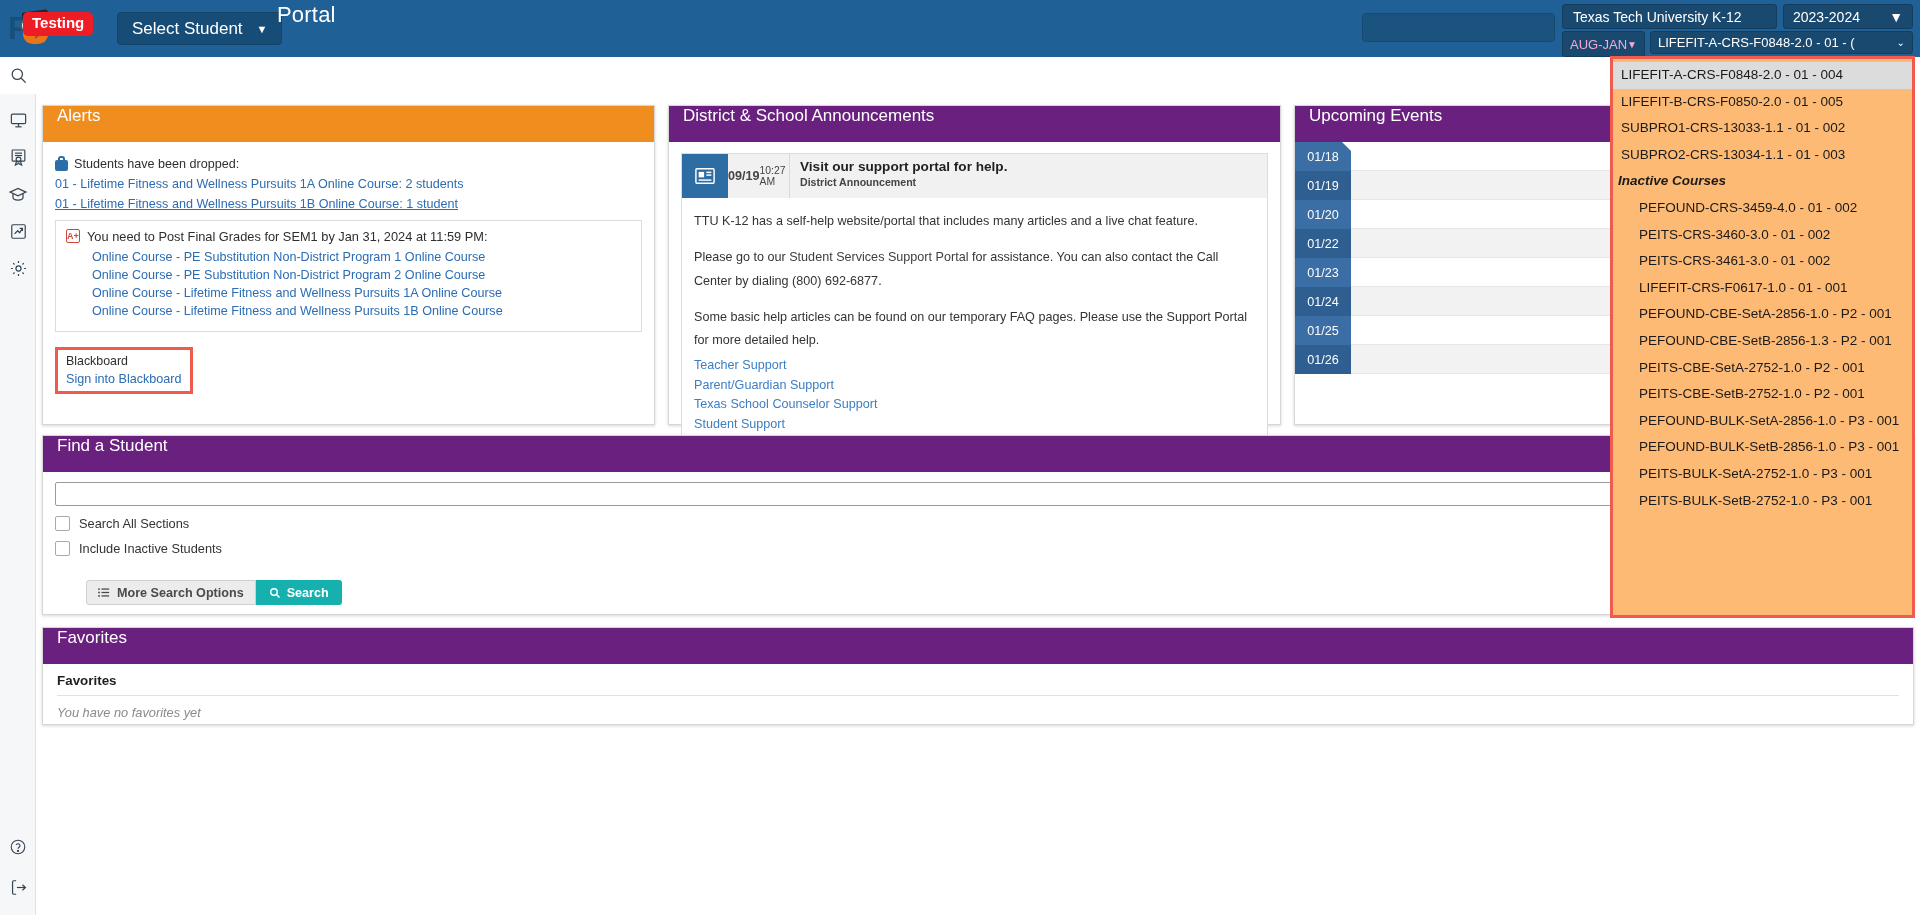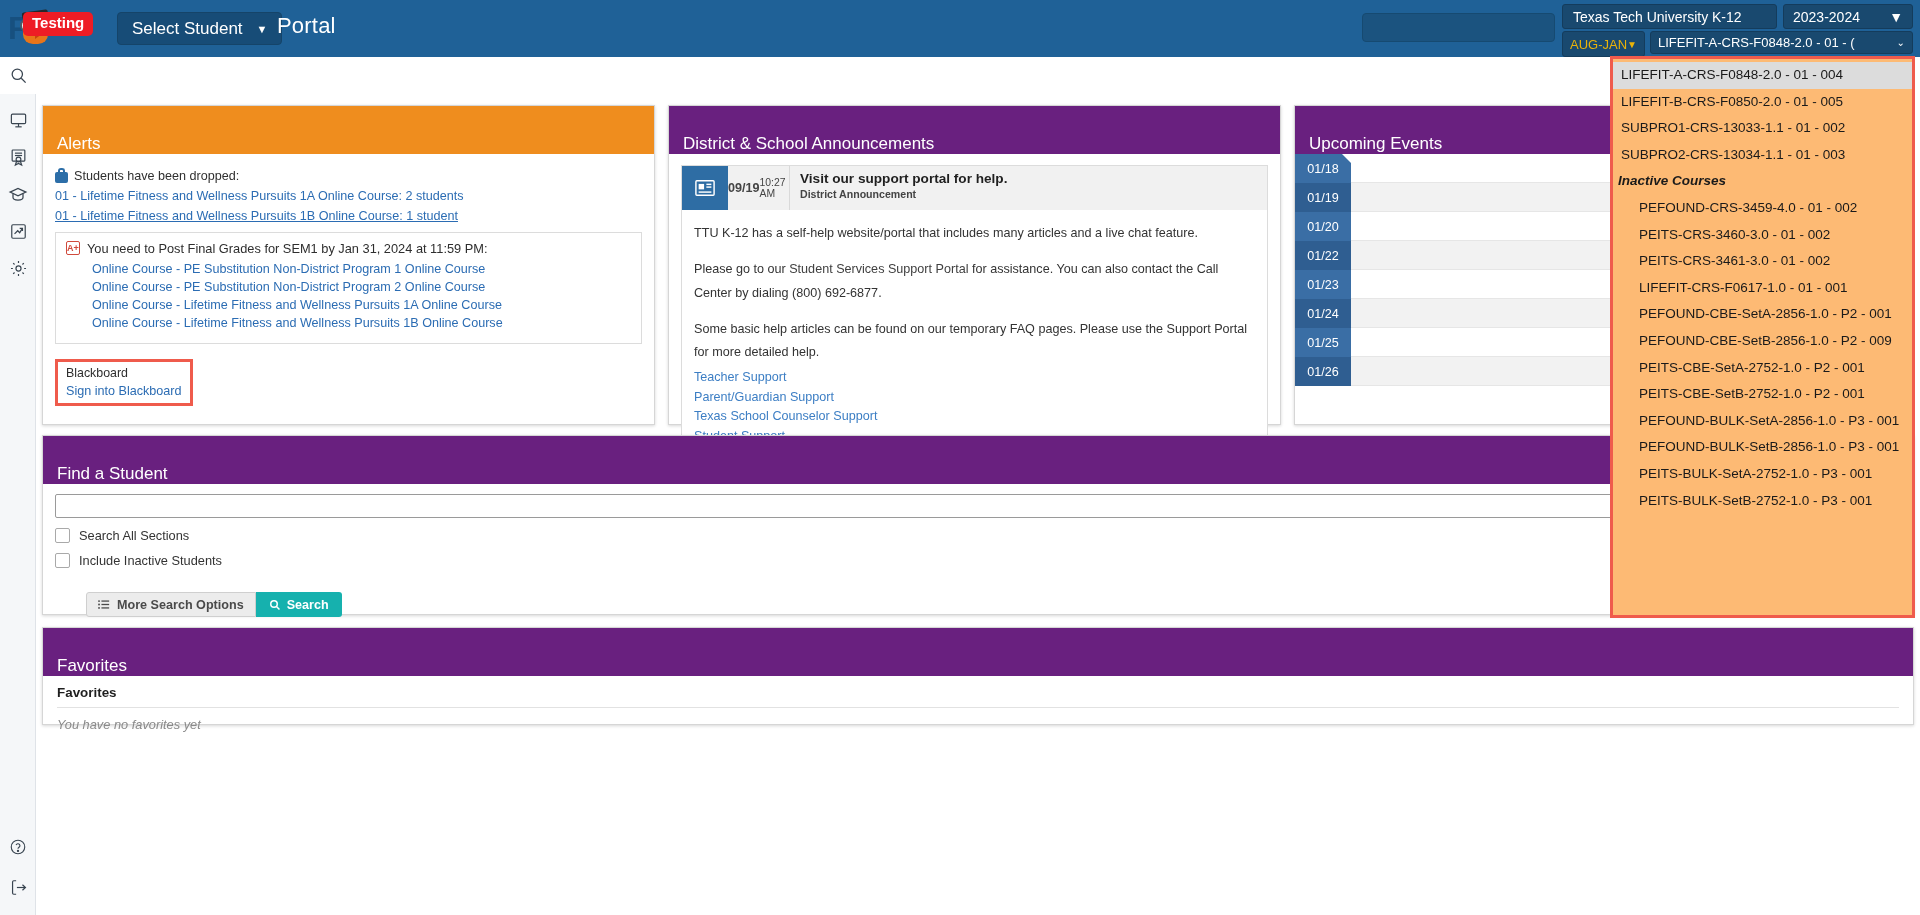"Portal" .portal-title { top: 13px -> 2px }
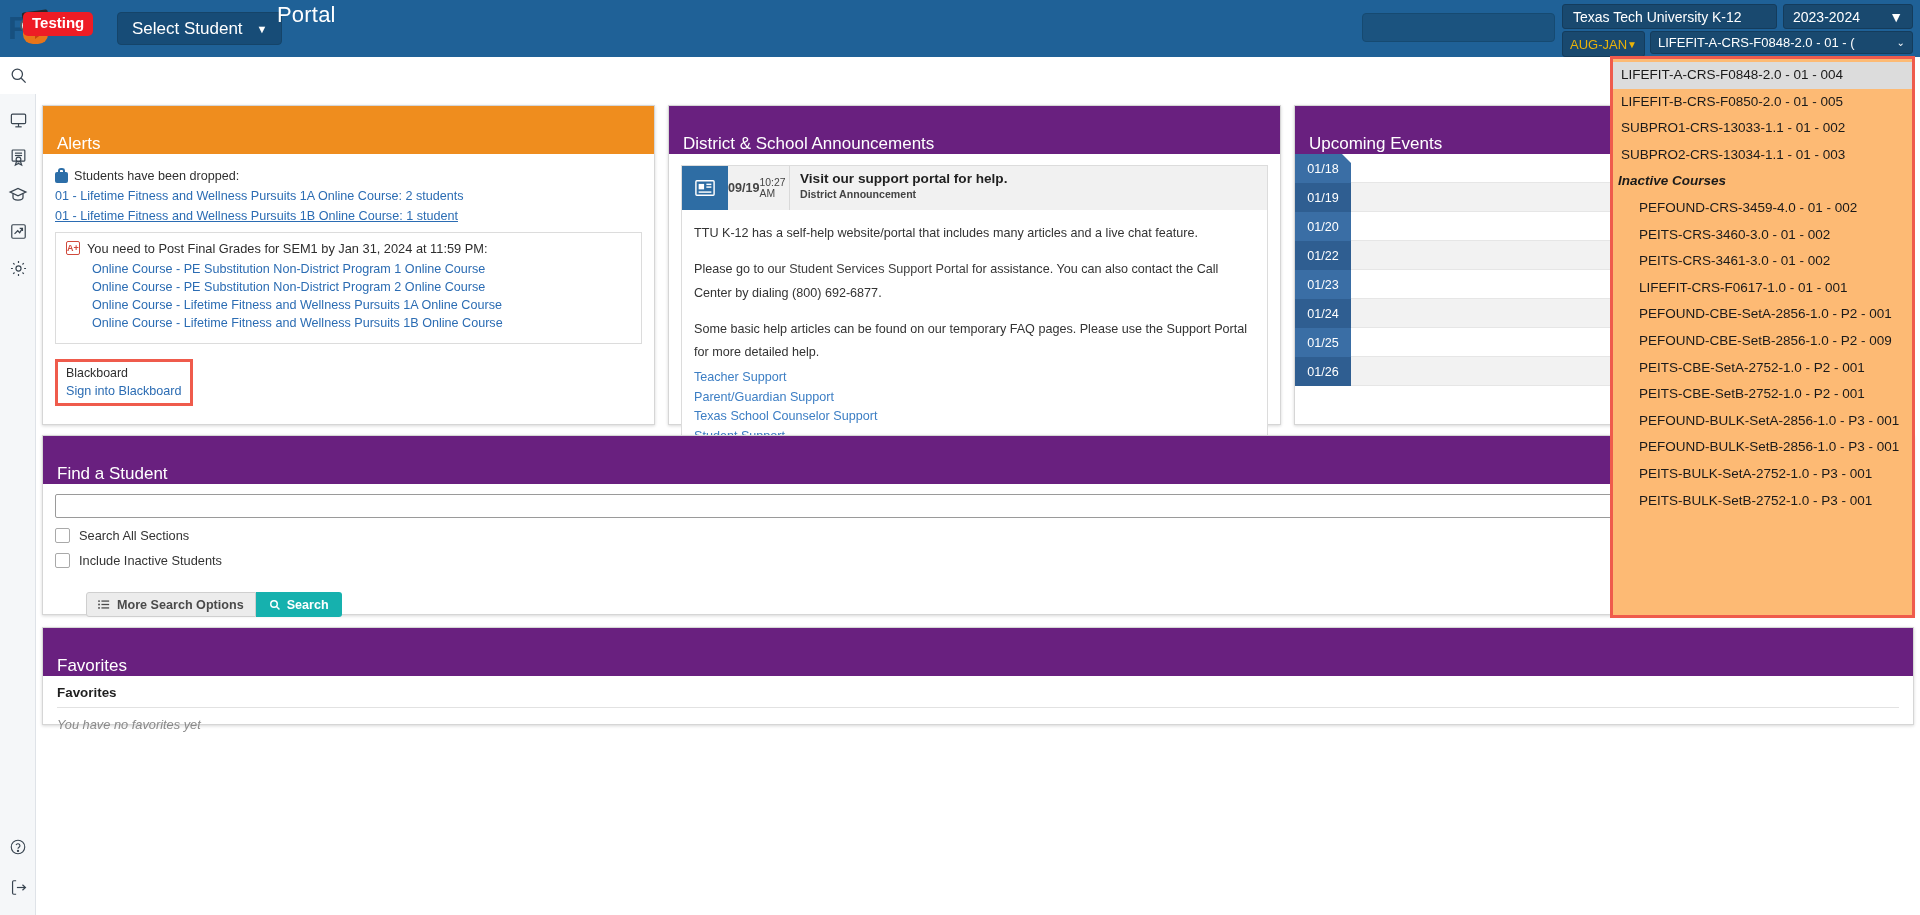"AUG-JAN" .sel-term { color: #eab308 -> #f9a8d4 }
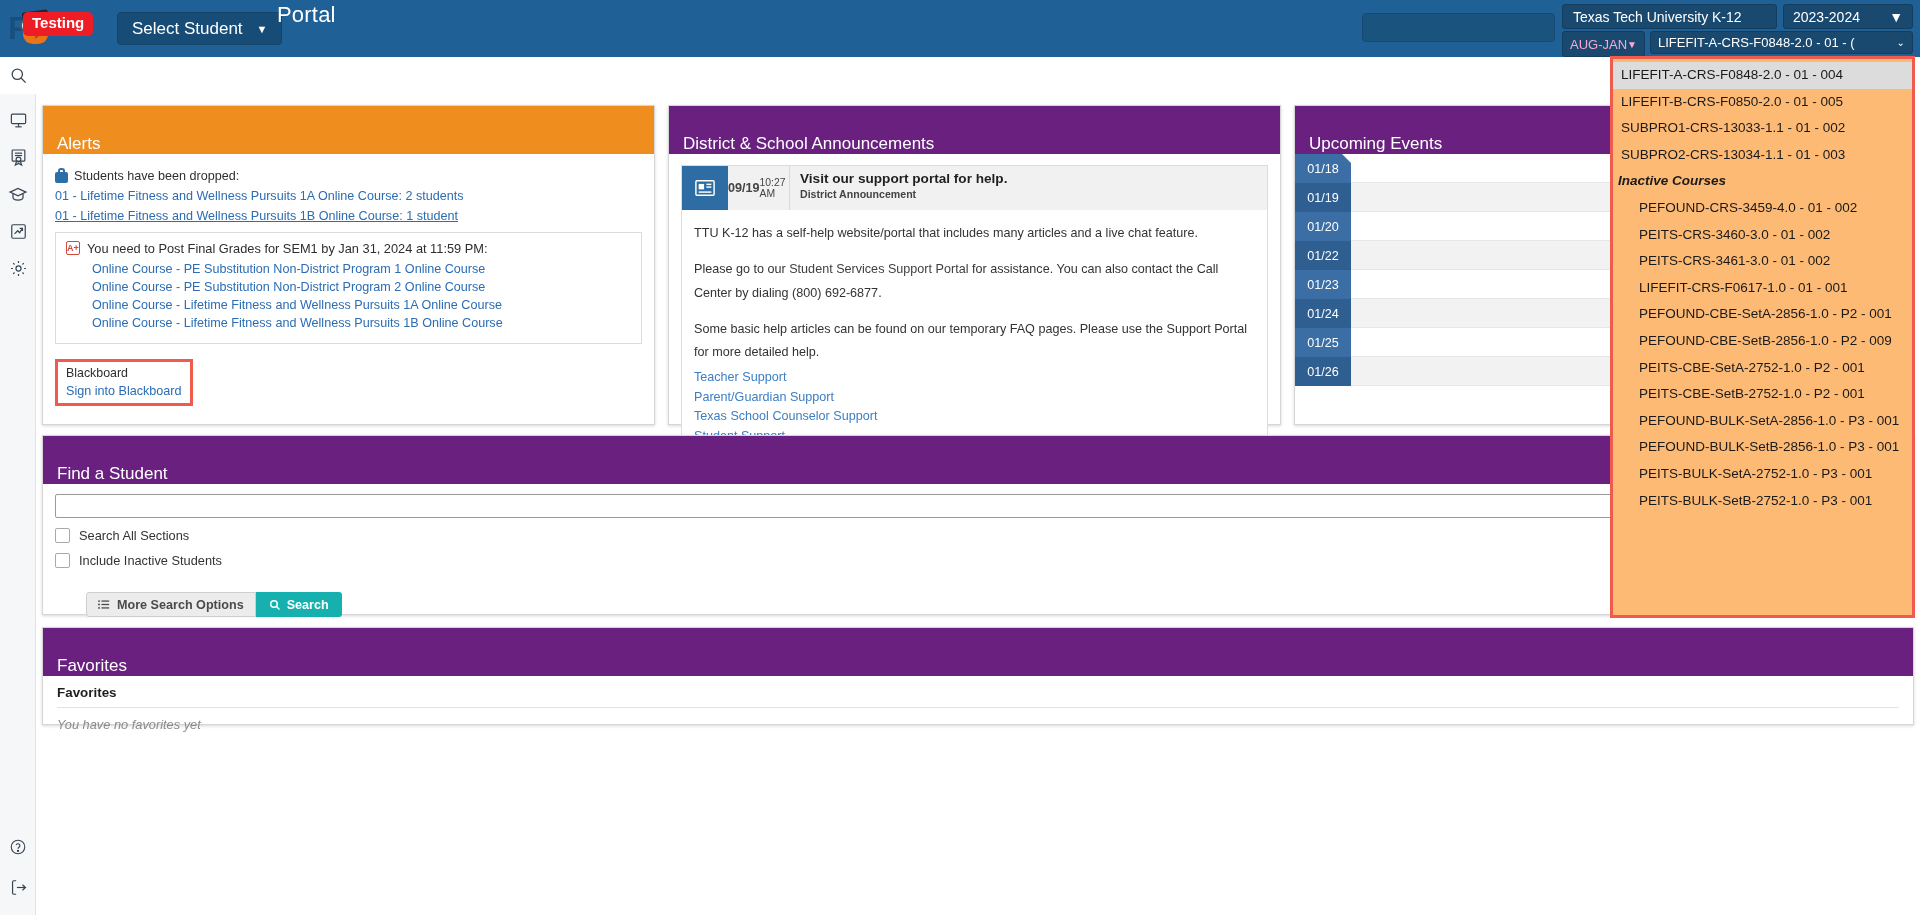"Alerts" .panel-head { align-items: flex-end -> flex-start; height: 48px -> 36px }
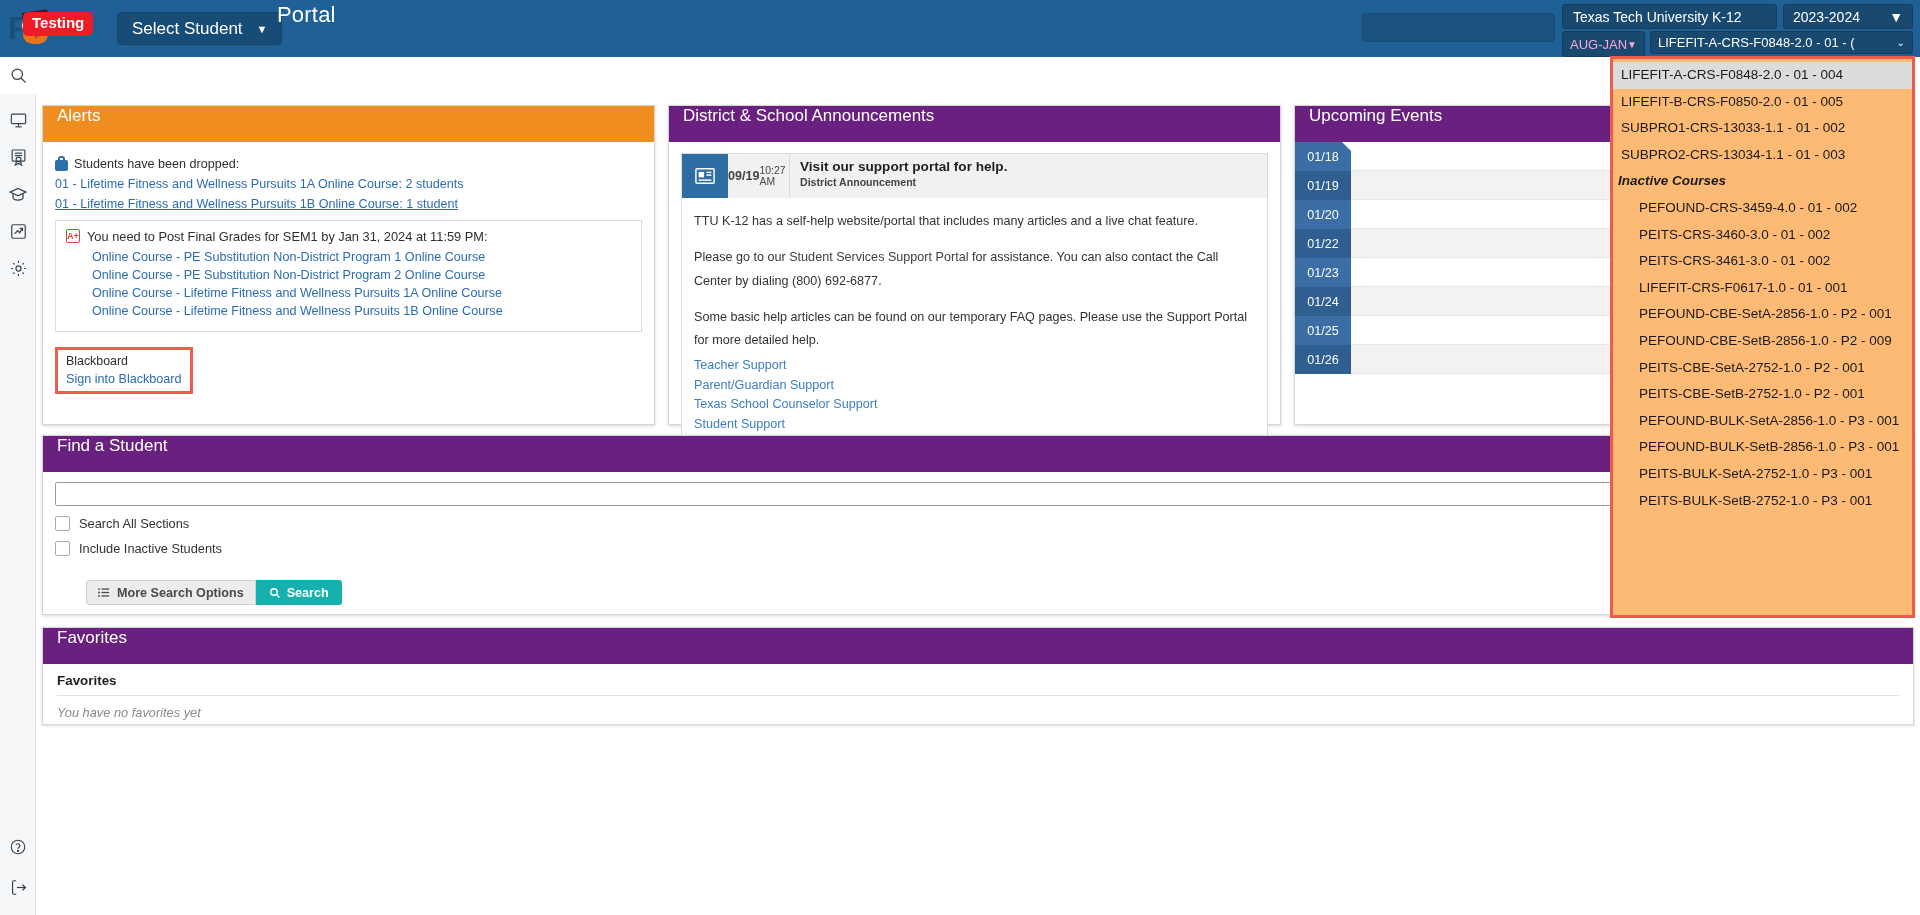"PEFOUND-CBE-SetB-2856-1.0 - P2 - 009" div.cdd-item { text: PEFOUND-CBE-SetB-2856-1.0 - P2 - 009 -> PEFOUND-CBE-SetB-2856-1.3 - P2 - 001 }
